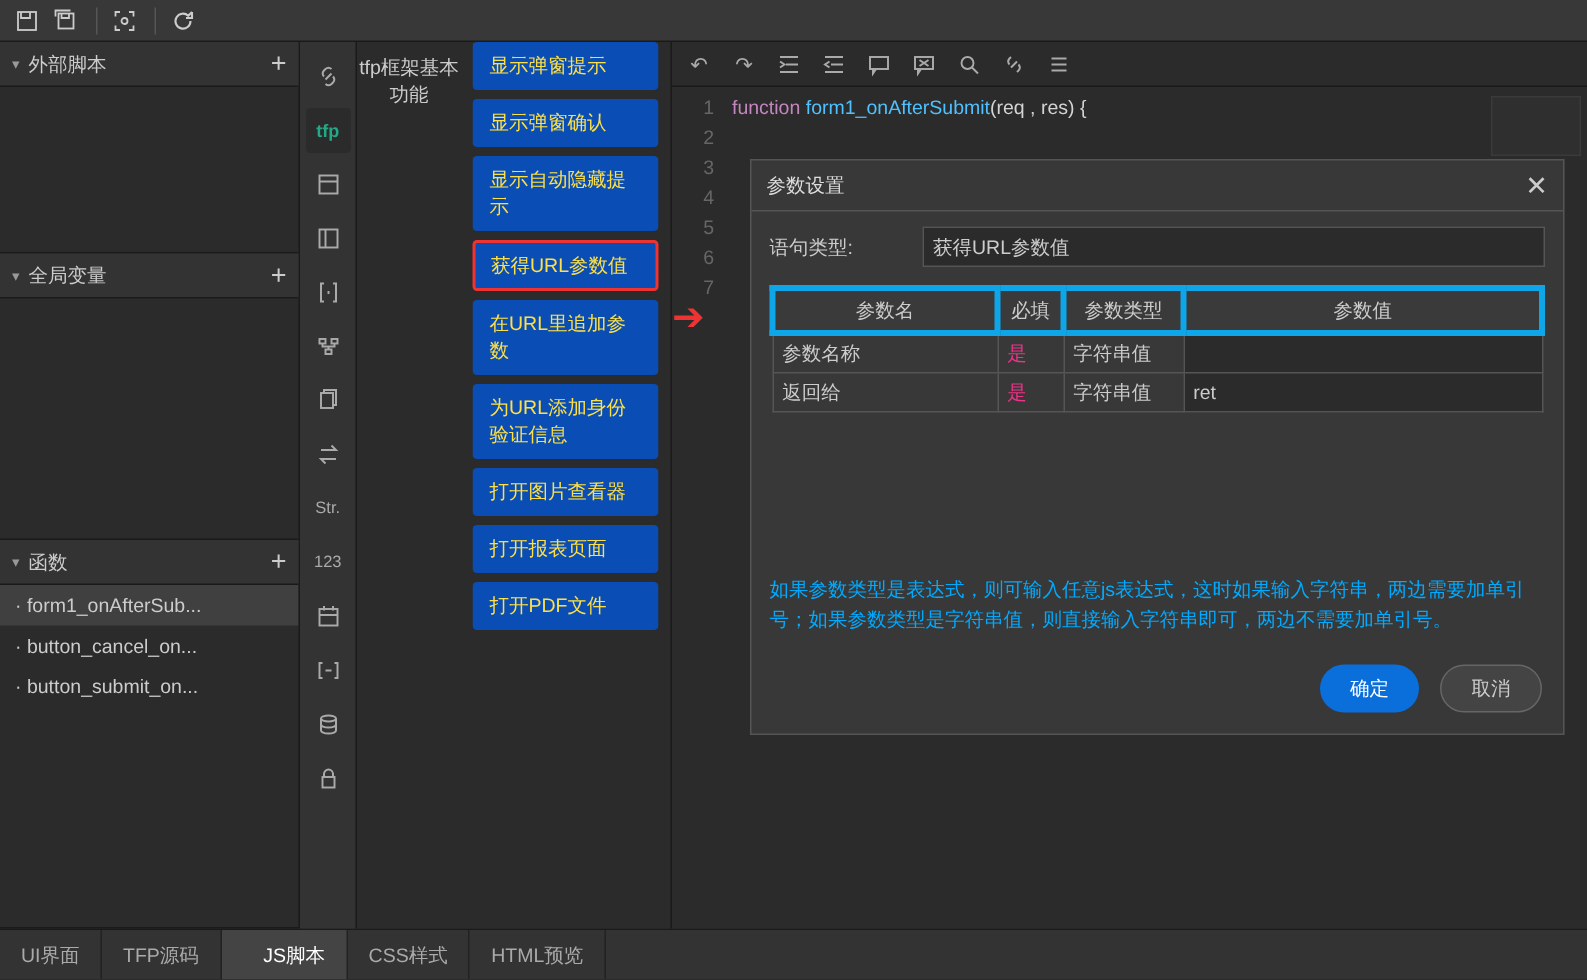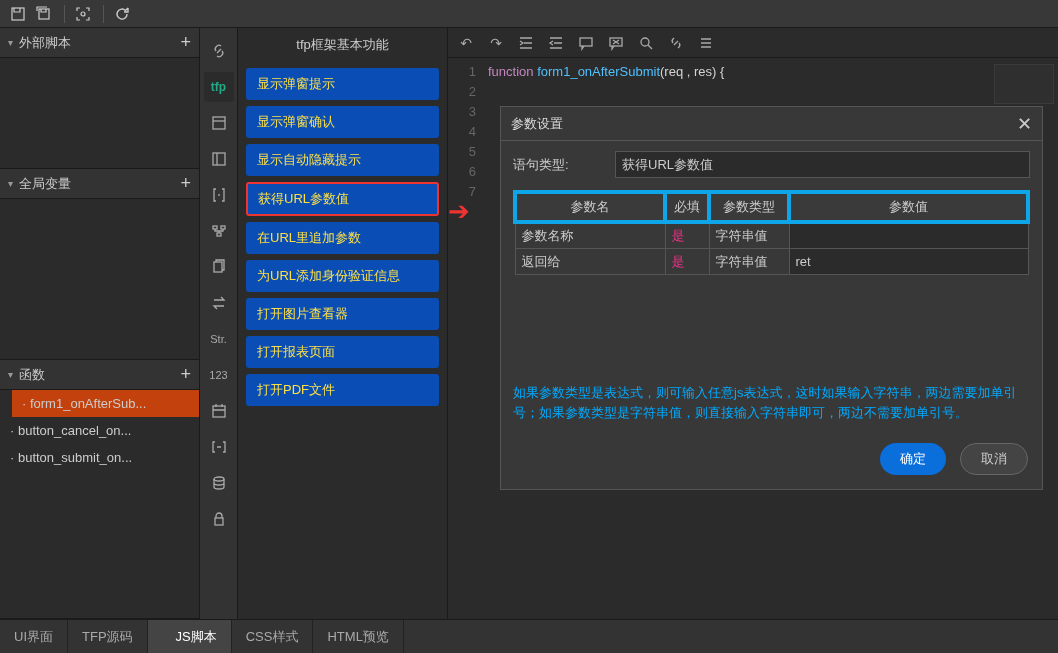"tfp框架基本功能" .cmd-panel { flex-direction: column -> none }
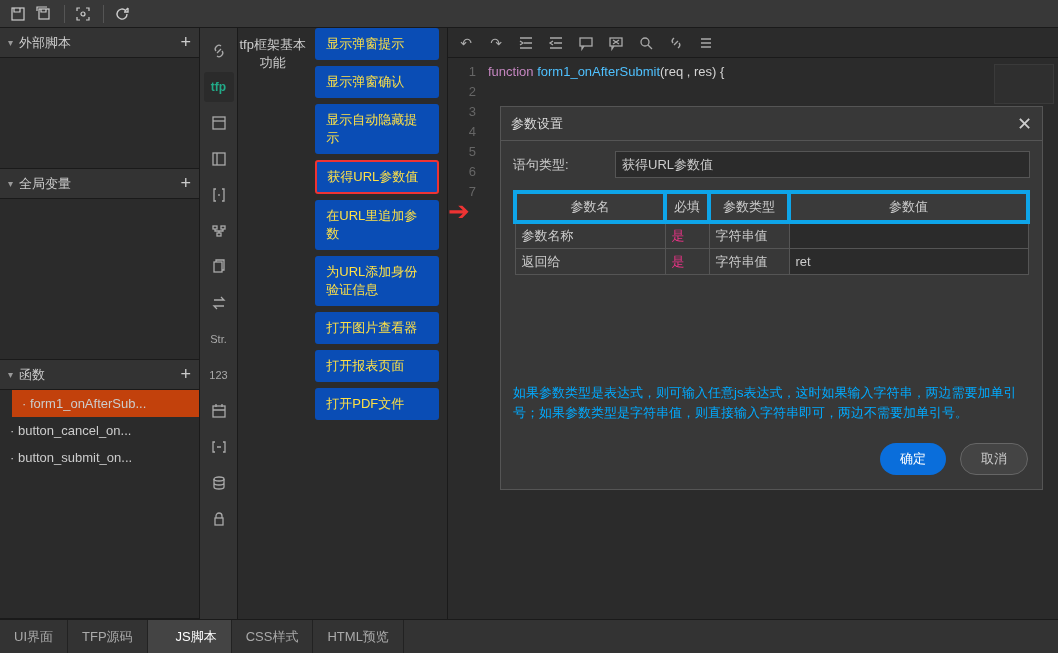"· form1_onAfterSub..." .func-item.selected { background: #c2410c -> #404040; margin-left: 12px -> none }
